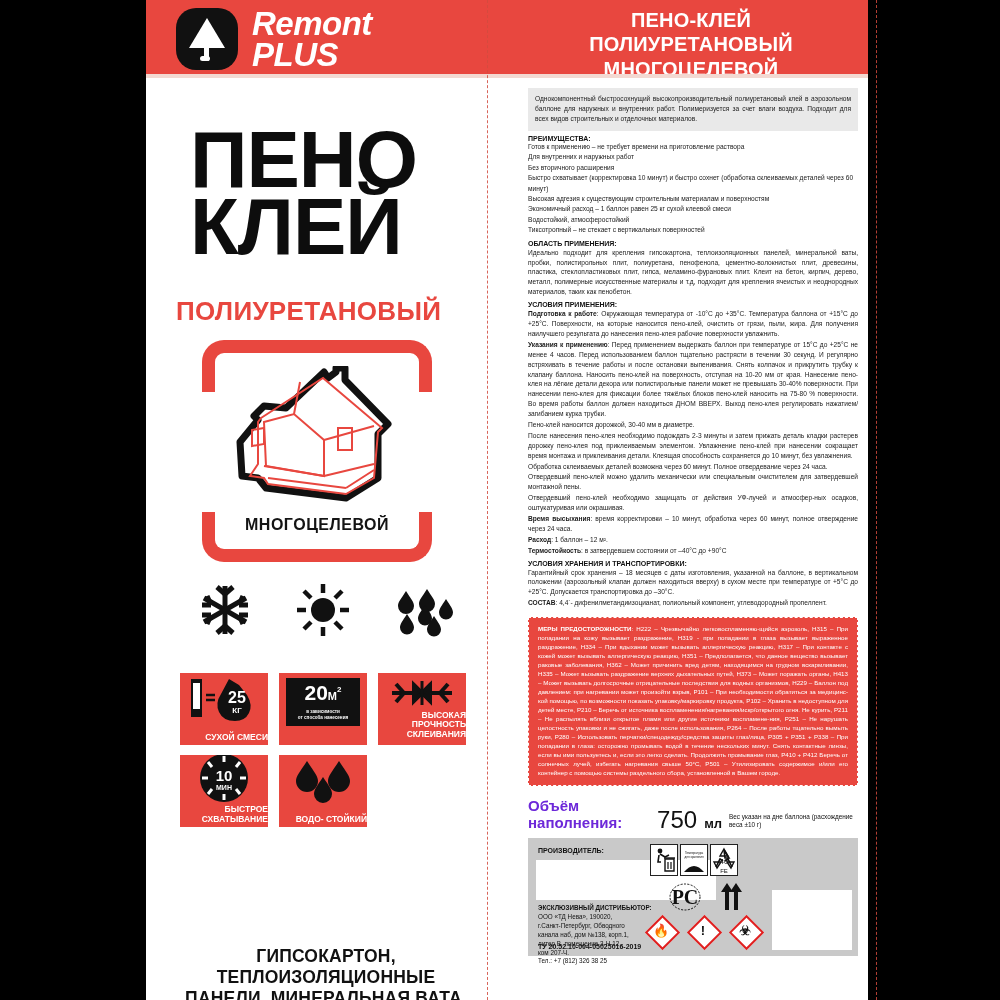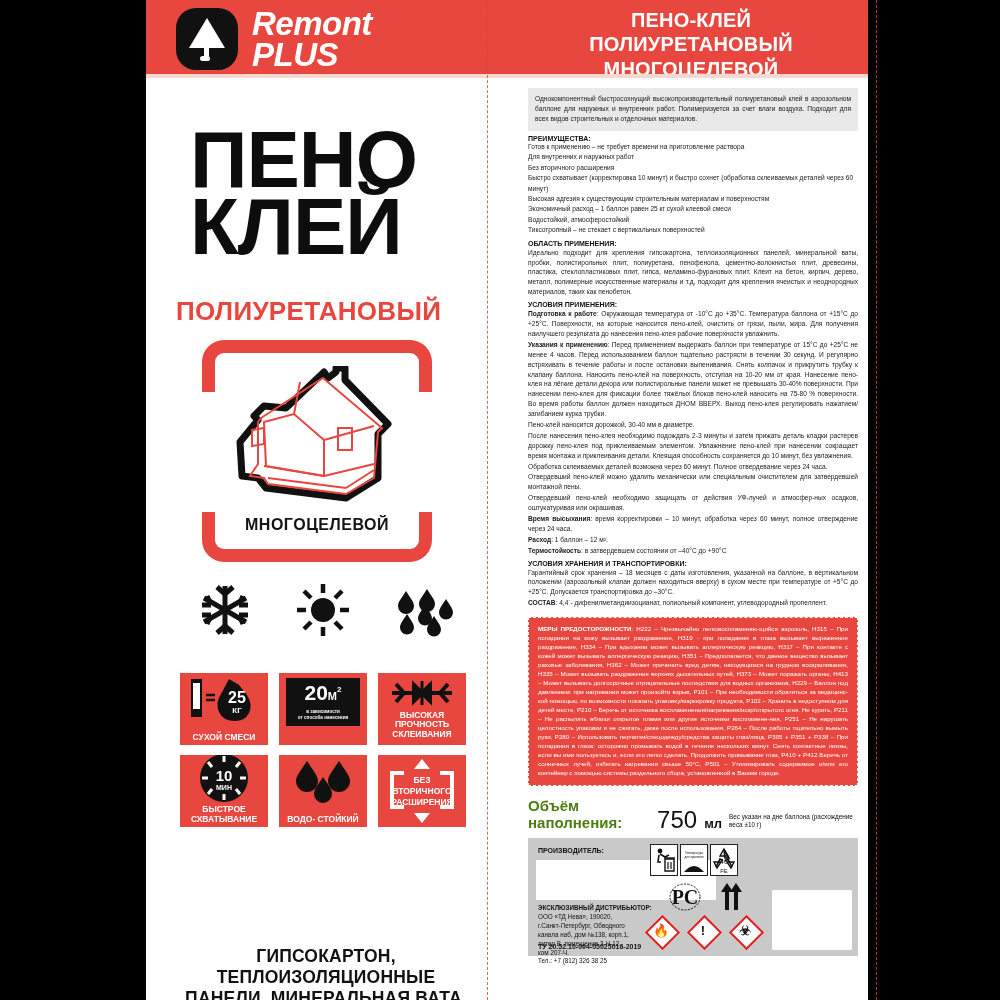"ВЫСОКАЯ ПРОЧНОСТЬ СКЛЕИВАНИЯ" .badge .capw { text-align: center -> right }
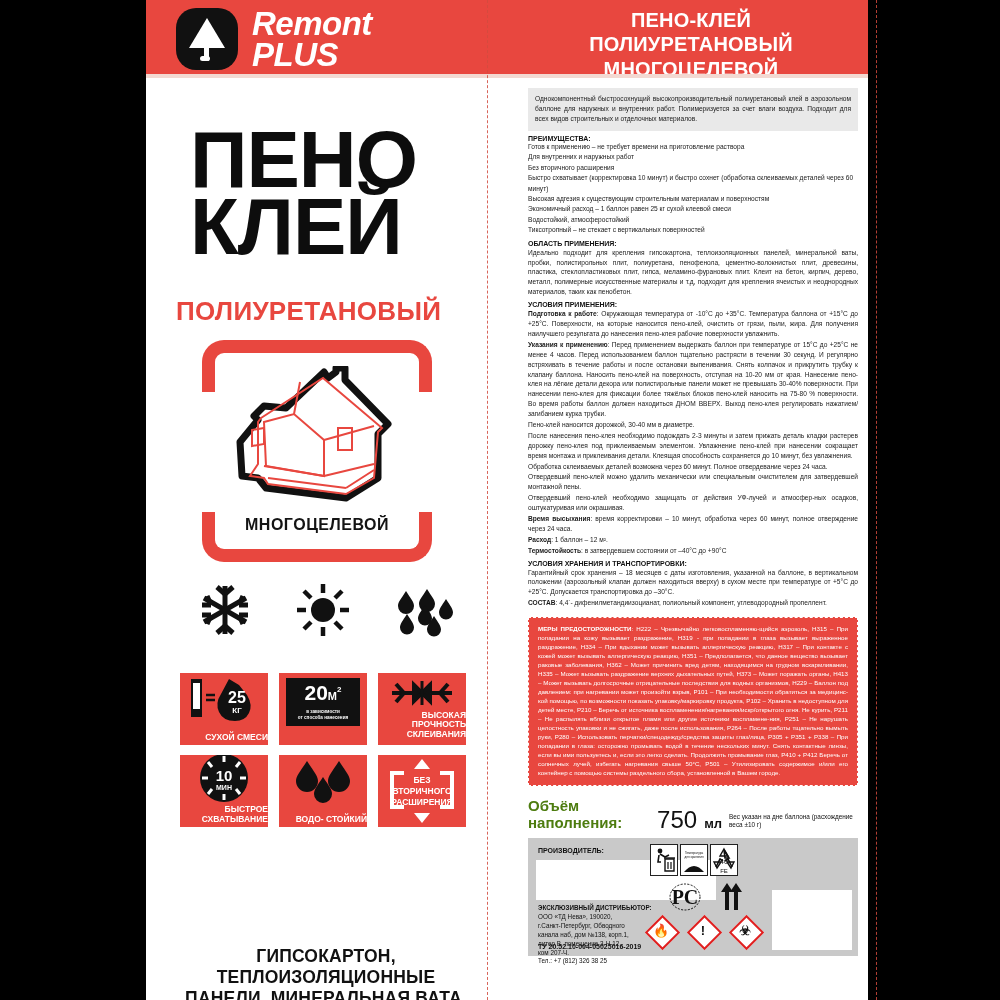"БЕЗ" div.badge { html: <div> <svg> <path></path> <path></path> <rect></rect> <rect></rect> <path></path> <text>БЕЗ</text> <text>ВТОРИЧНОГО</text> <text>РАСШИРЕНИЯ</text> </svg> </div> -> none }
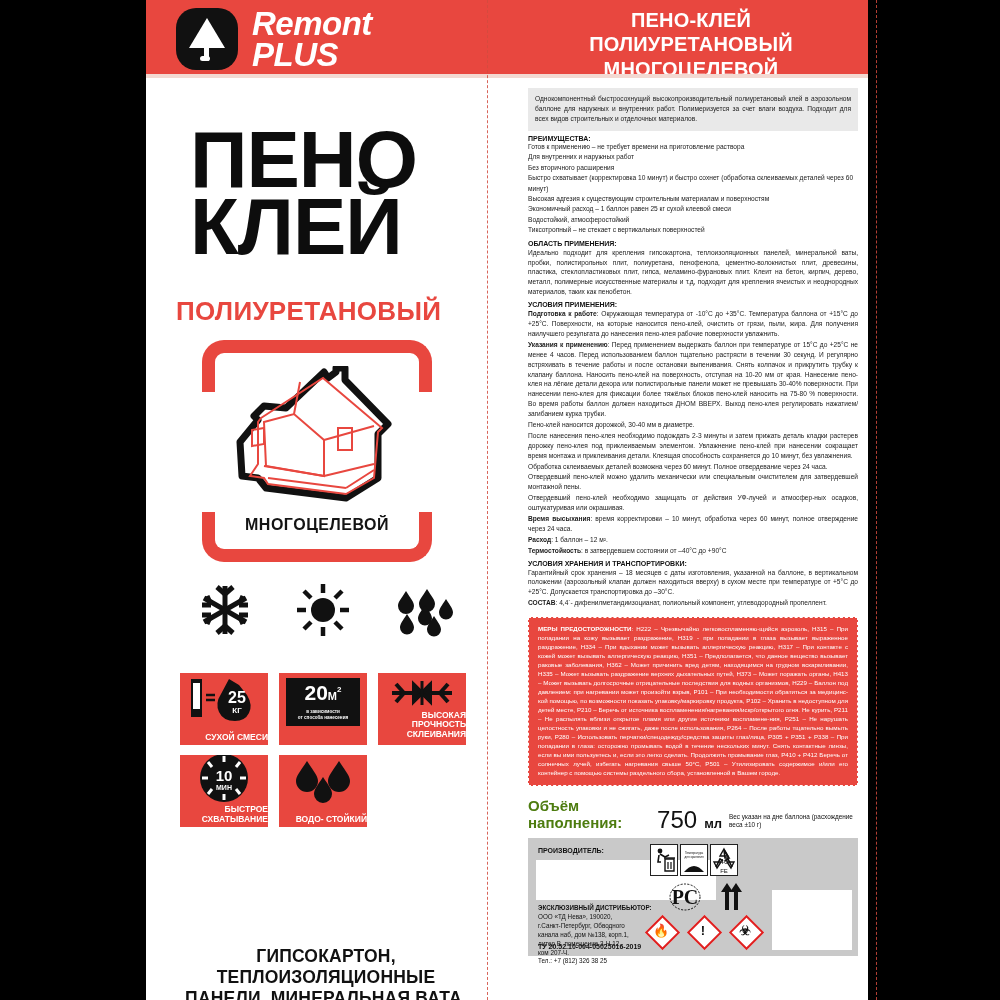"Объём наполнения:" .volume .vl { color: #4d7c0f -> #6d28d9 }
